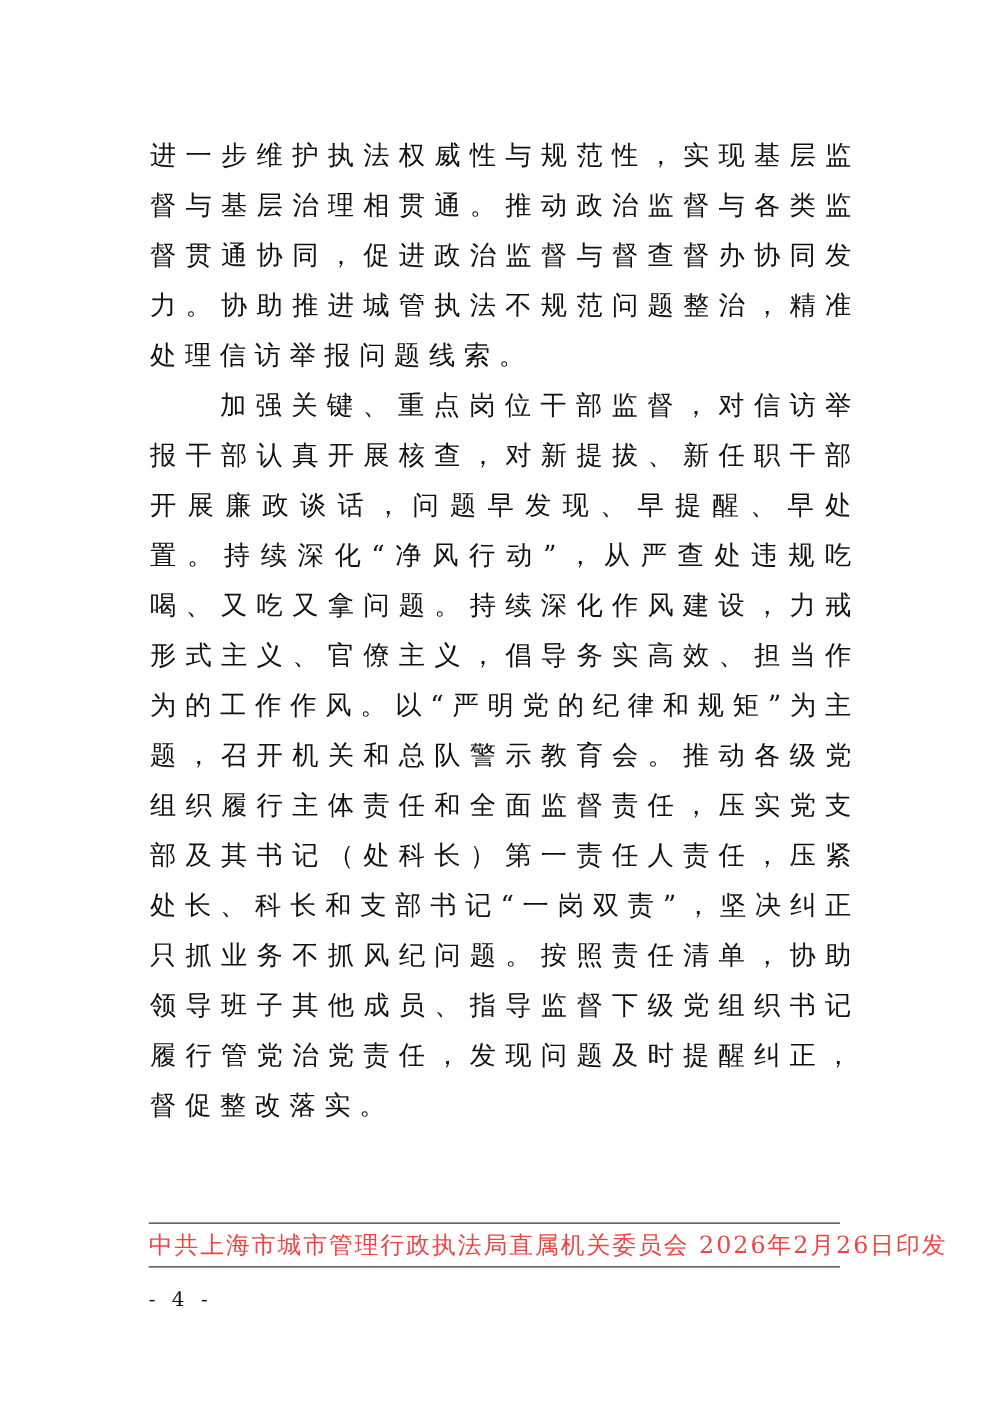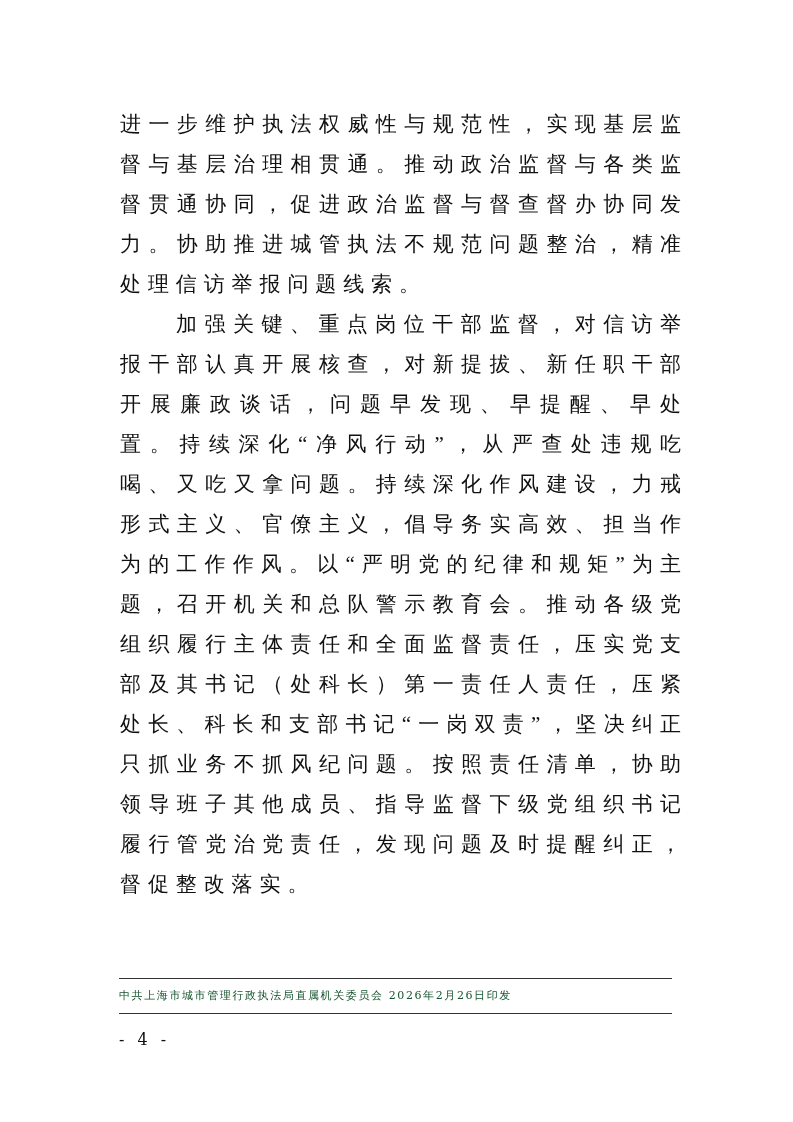"加强关键、重点岗位干部监督，对信访举报干部认真开展核查，对新提拔、新任职干部开展" .para.indent { font-family: Liberation Serif, serif -> none }
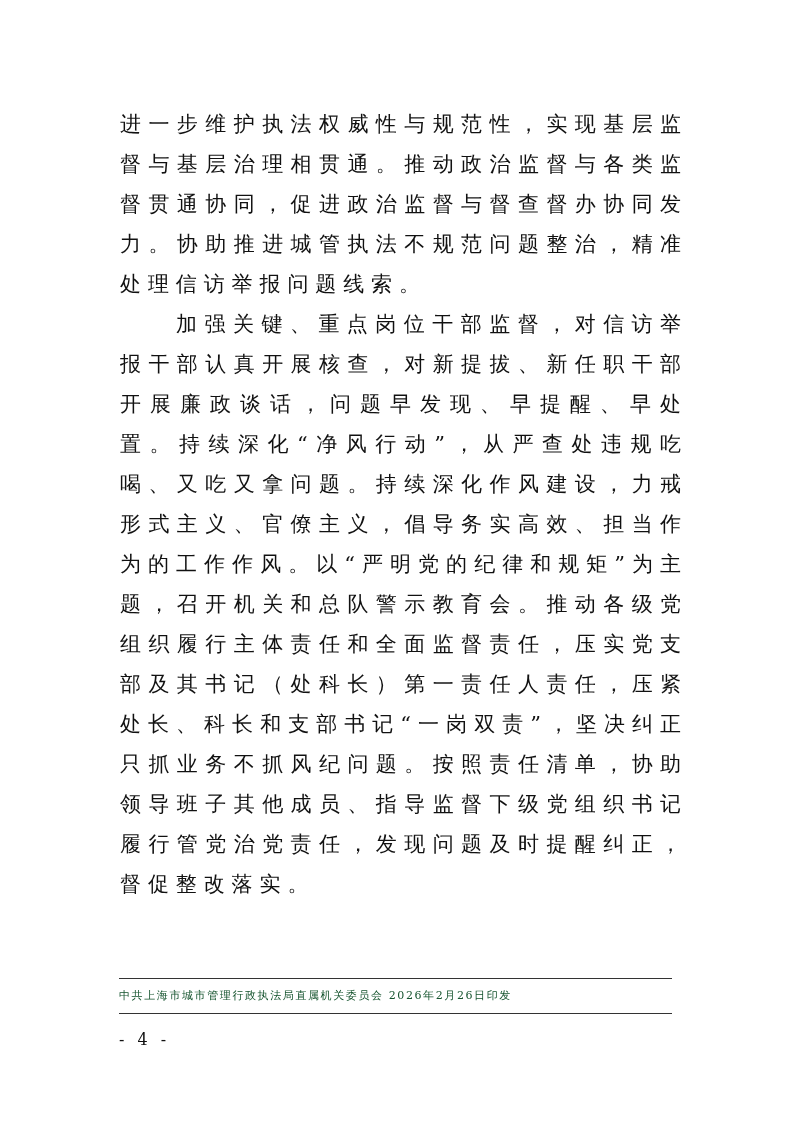"中共上海市城市管理行政执法局直属机关委员会 2026年2月26日印发" .footer-text { color: #14532d -> #ef4444; font-size: 11px -> 19px; text-align: none -> right }
